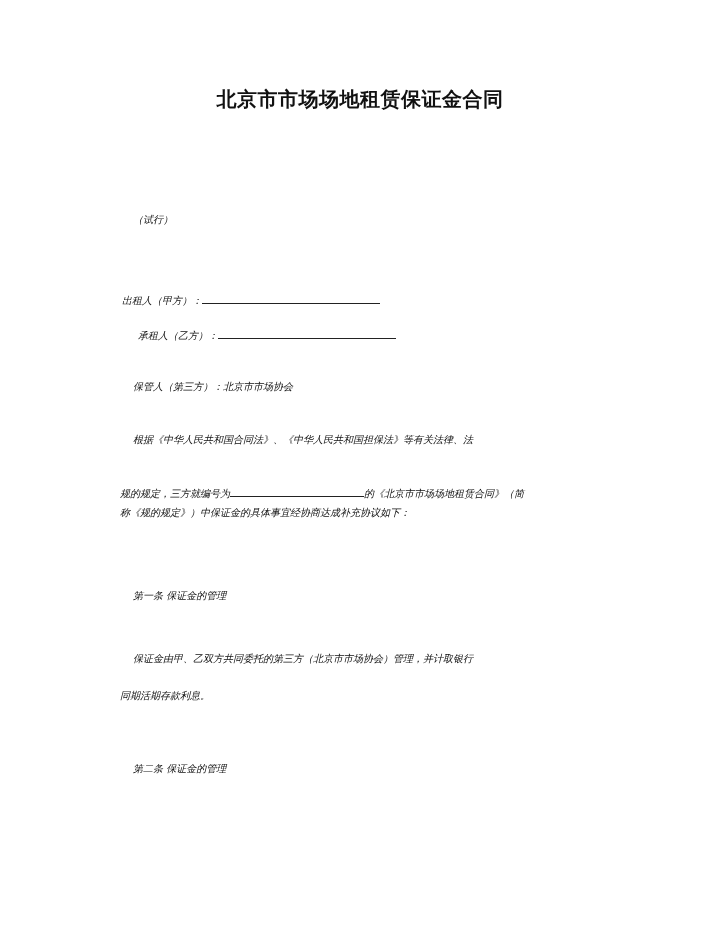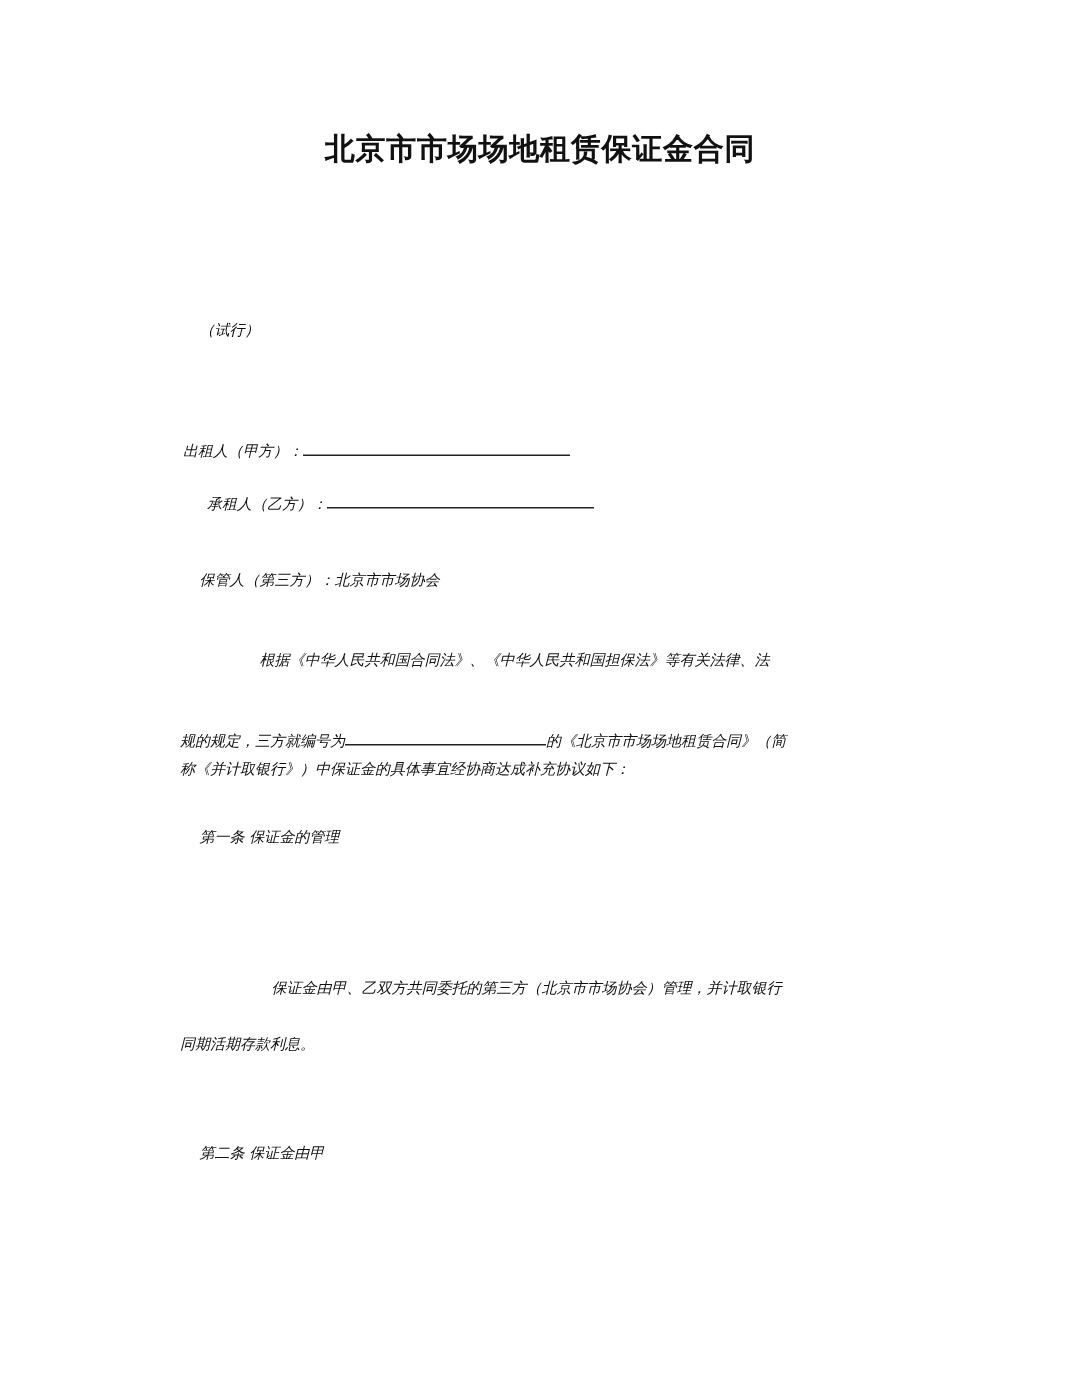"根据《中华人民共和国合同法》、《中华人民共和国担保法》等有关法律、法" div.line { margin-left: 40px -> none }
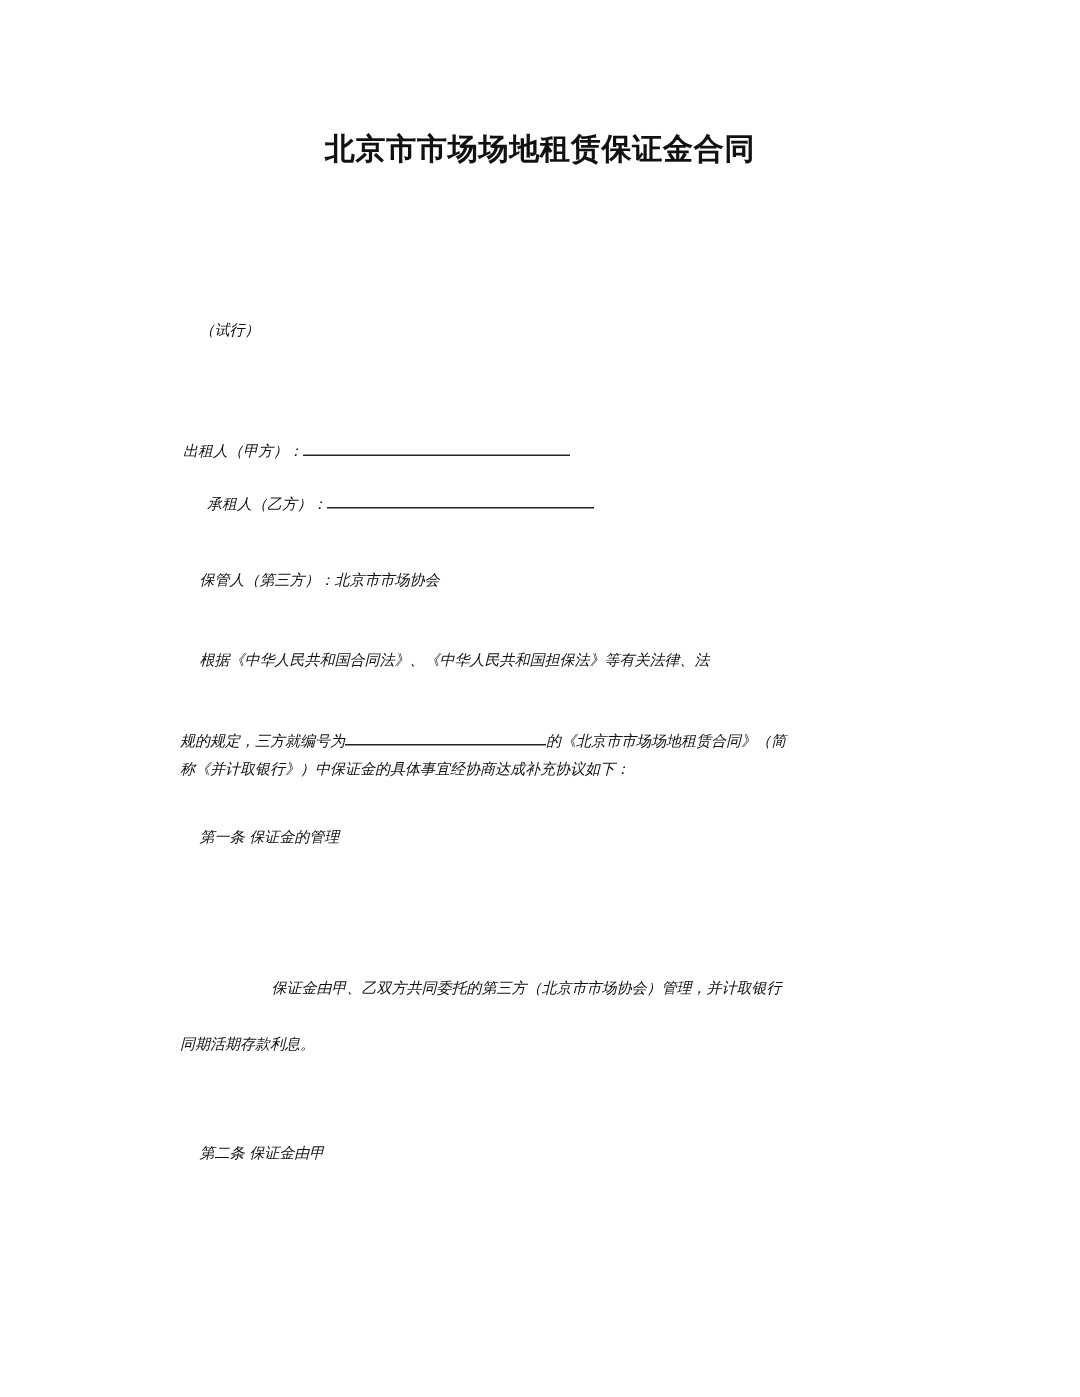"称《并计取银行》）中保证金的具体事宜经协商达成补充协议如下：" div.line { text: 并计取银行 -> 规的规定 }
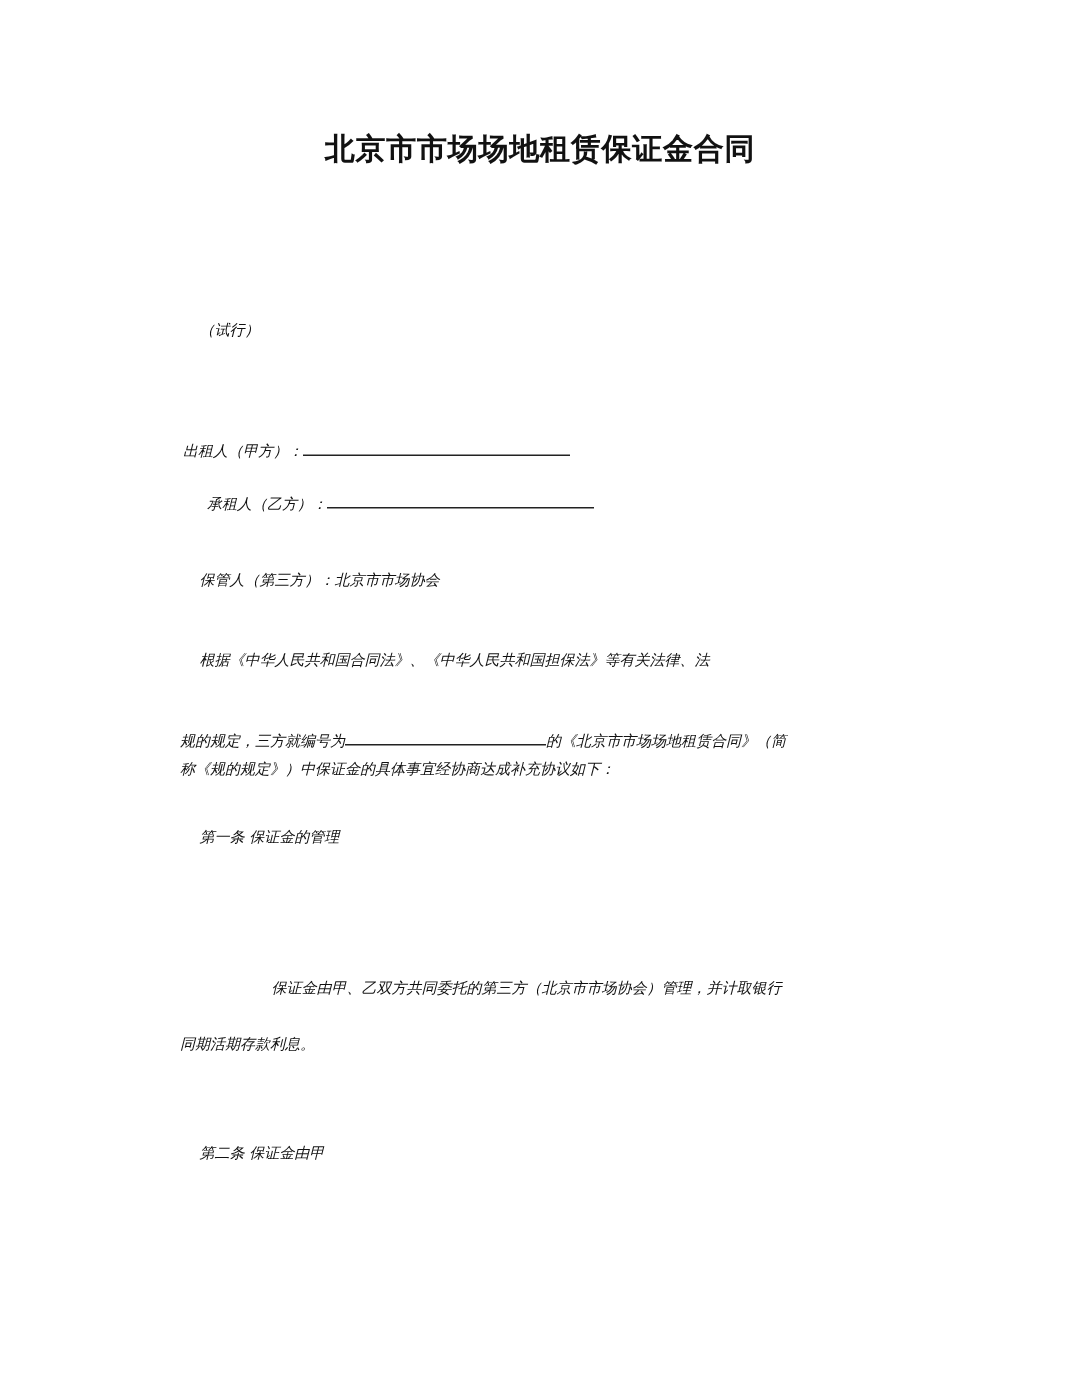"第一条 保证金的管理" div.line { top: 551px -> 589px }
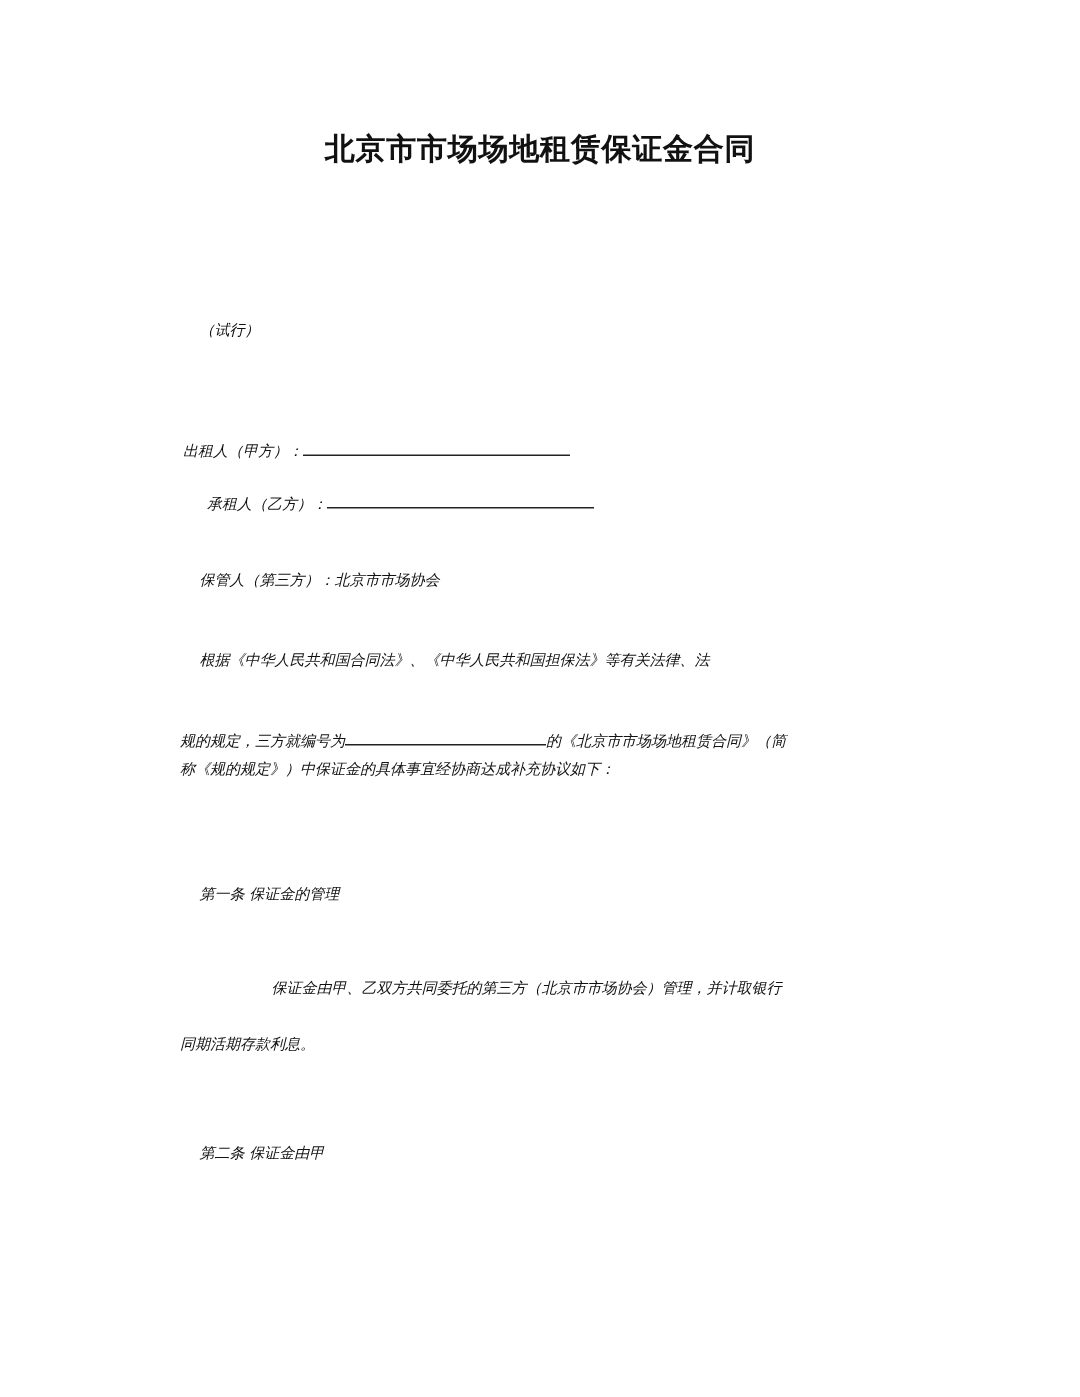"保证金由甲、乙双方共同委托的第三方（北京市市场协会）管理，并计取银行" div.line { margin-left: 48px -> none }
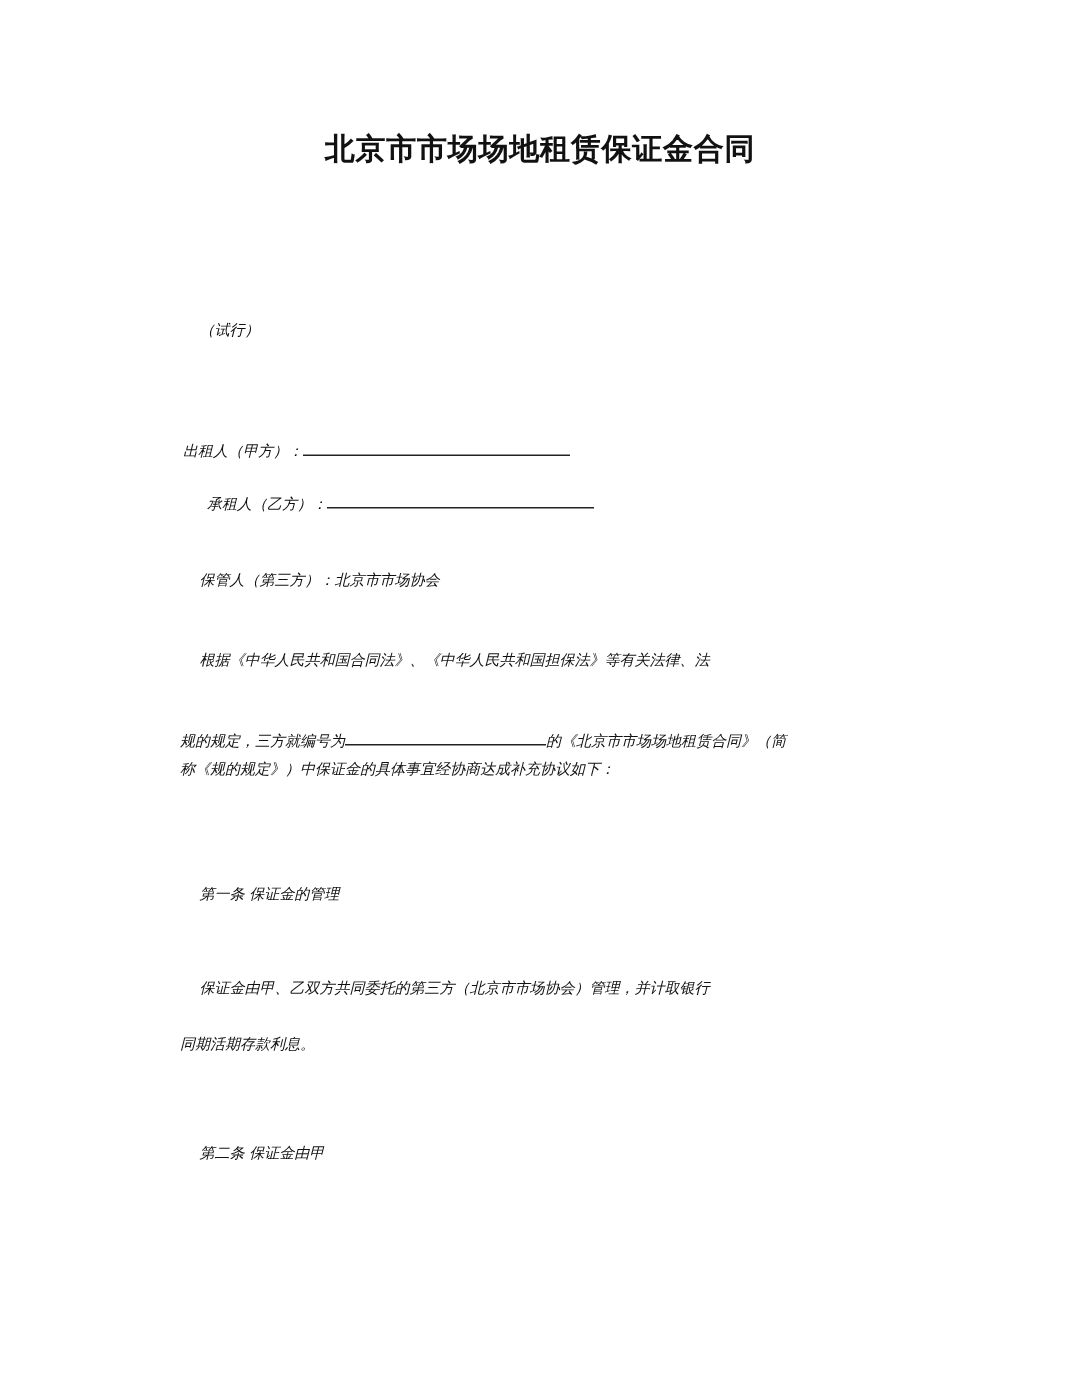"第二条 保证金由甲" div.line { text: 由甲 -> 的管理 }
